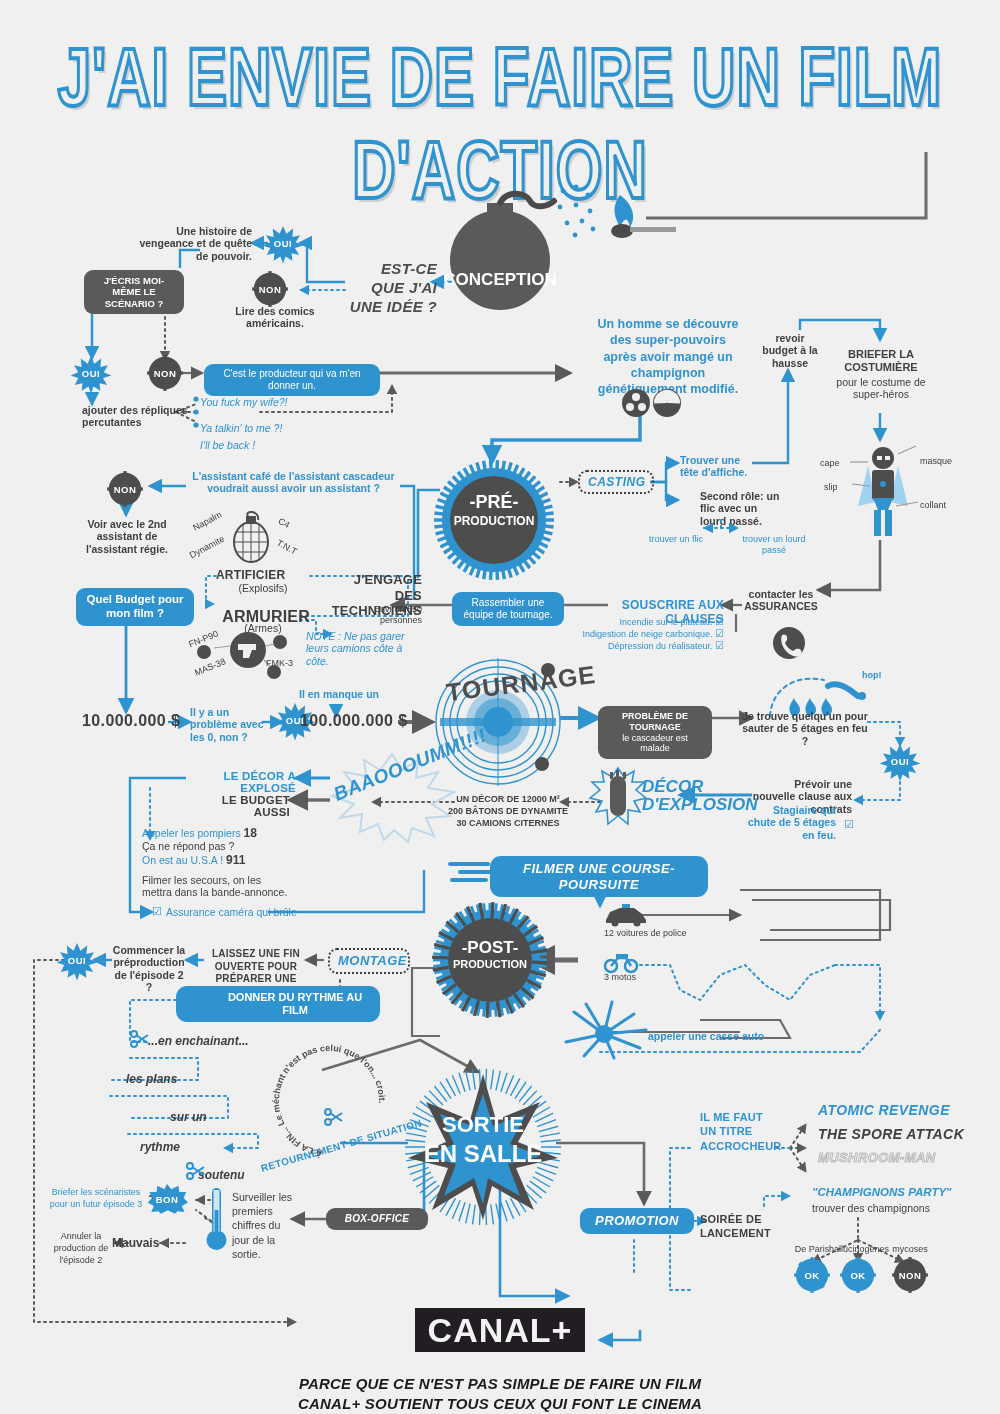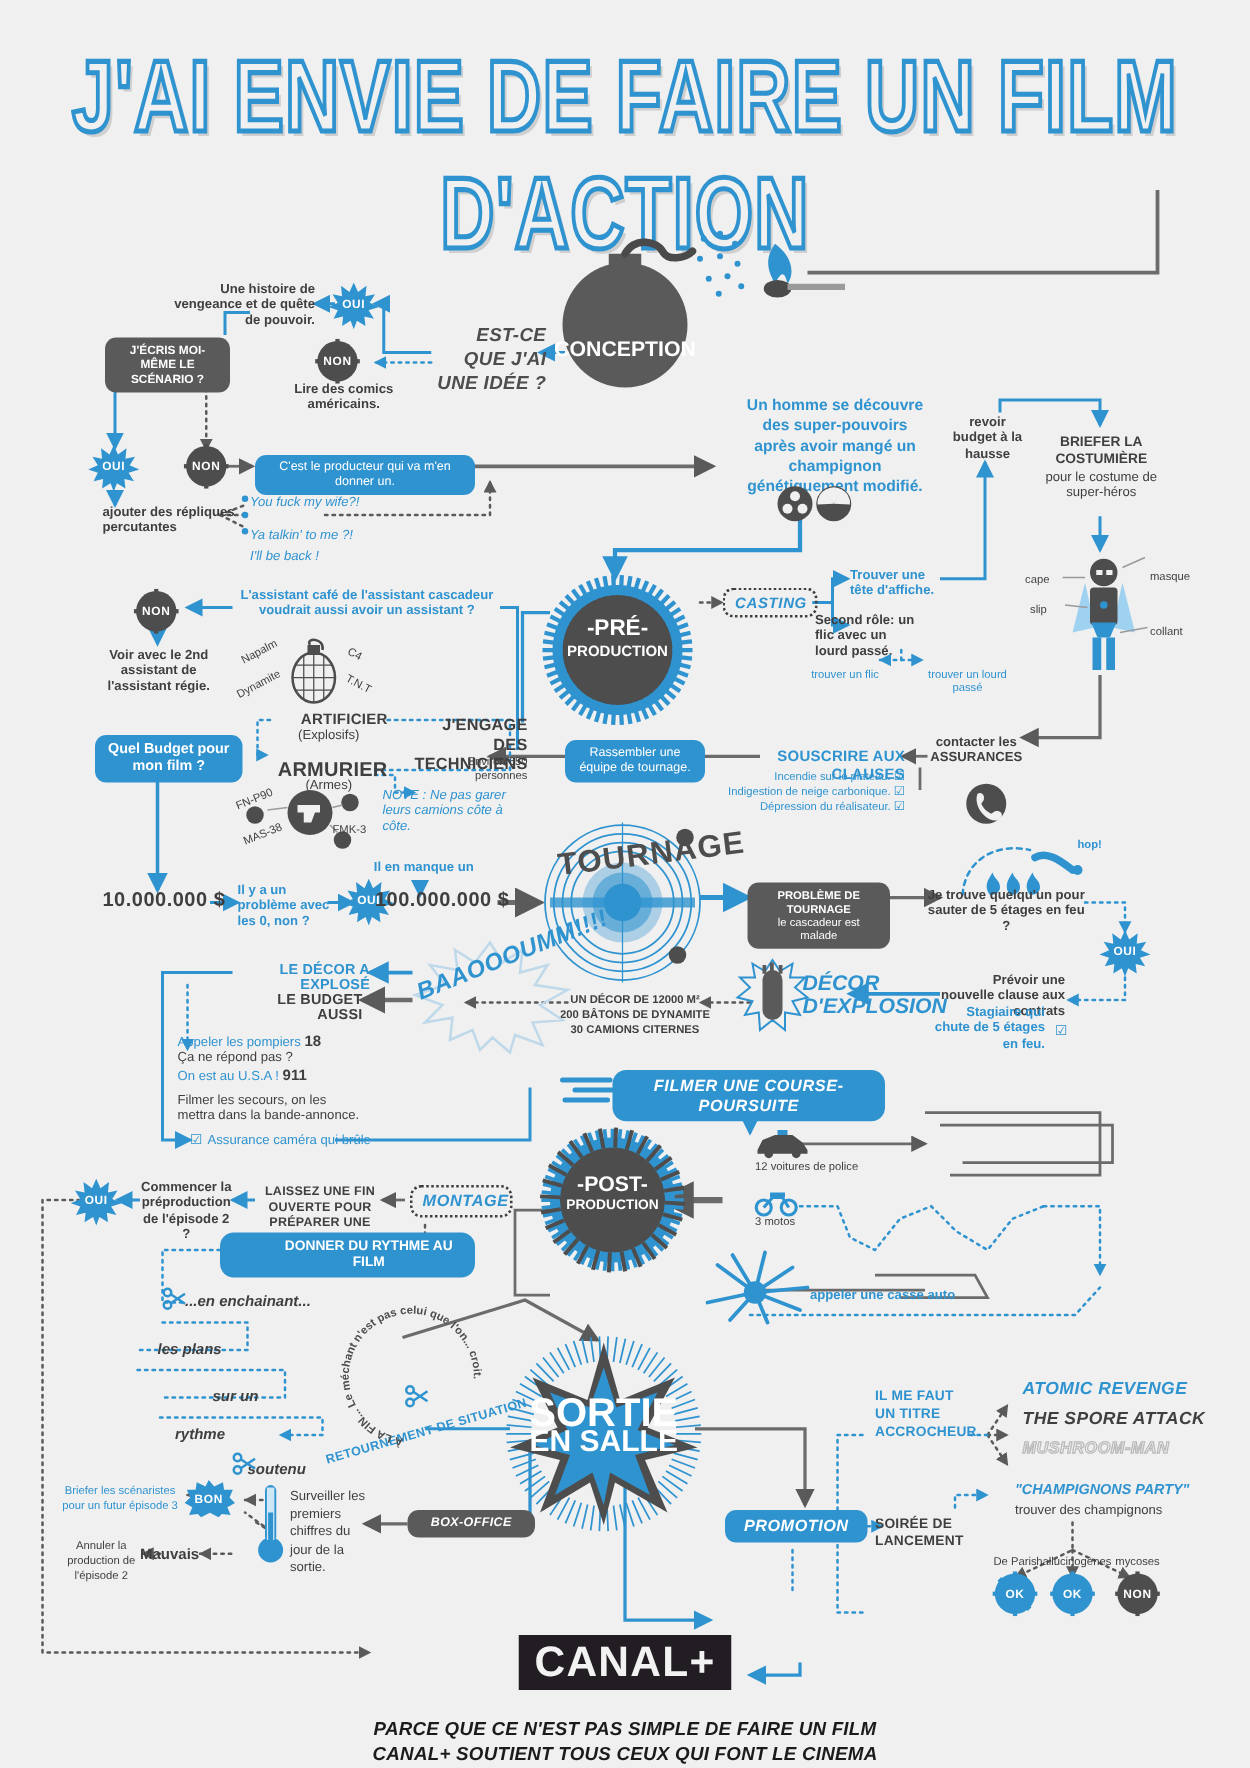"Second rôle: un flic avec" div.t { left: 652px -> 700px }
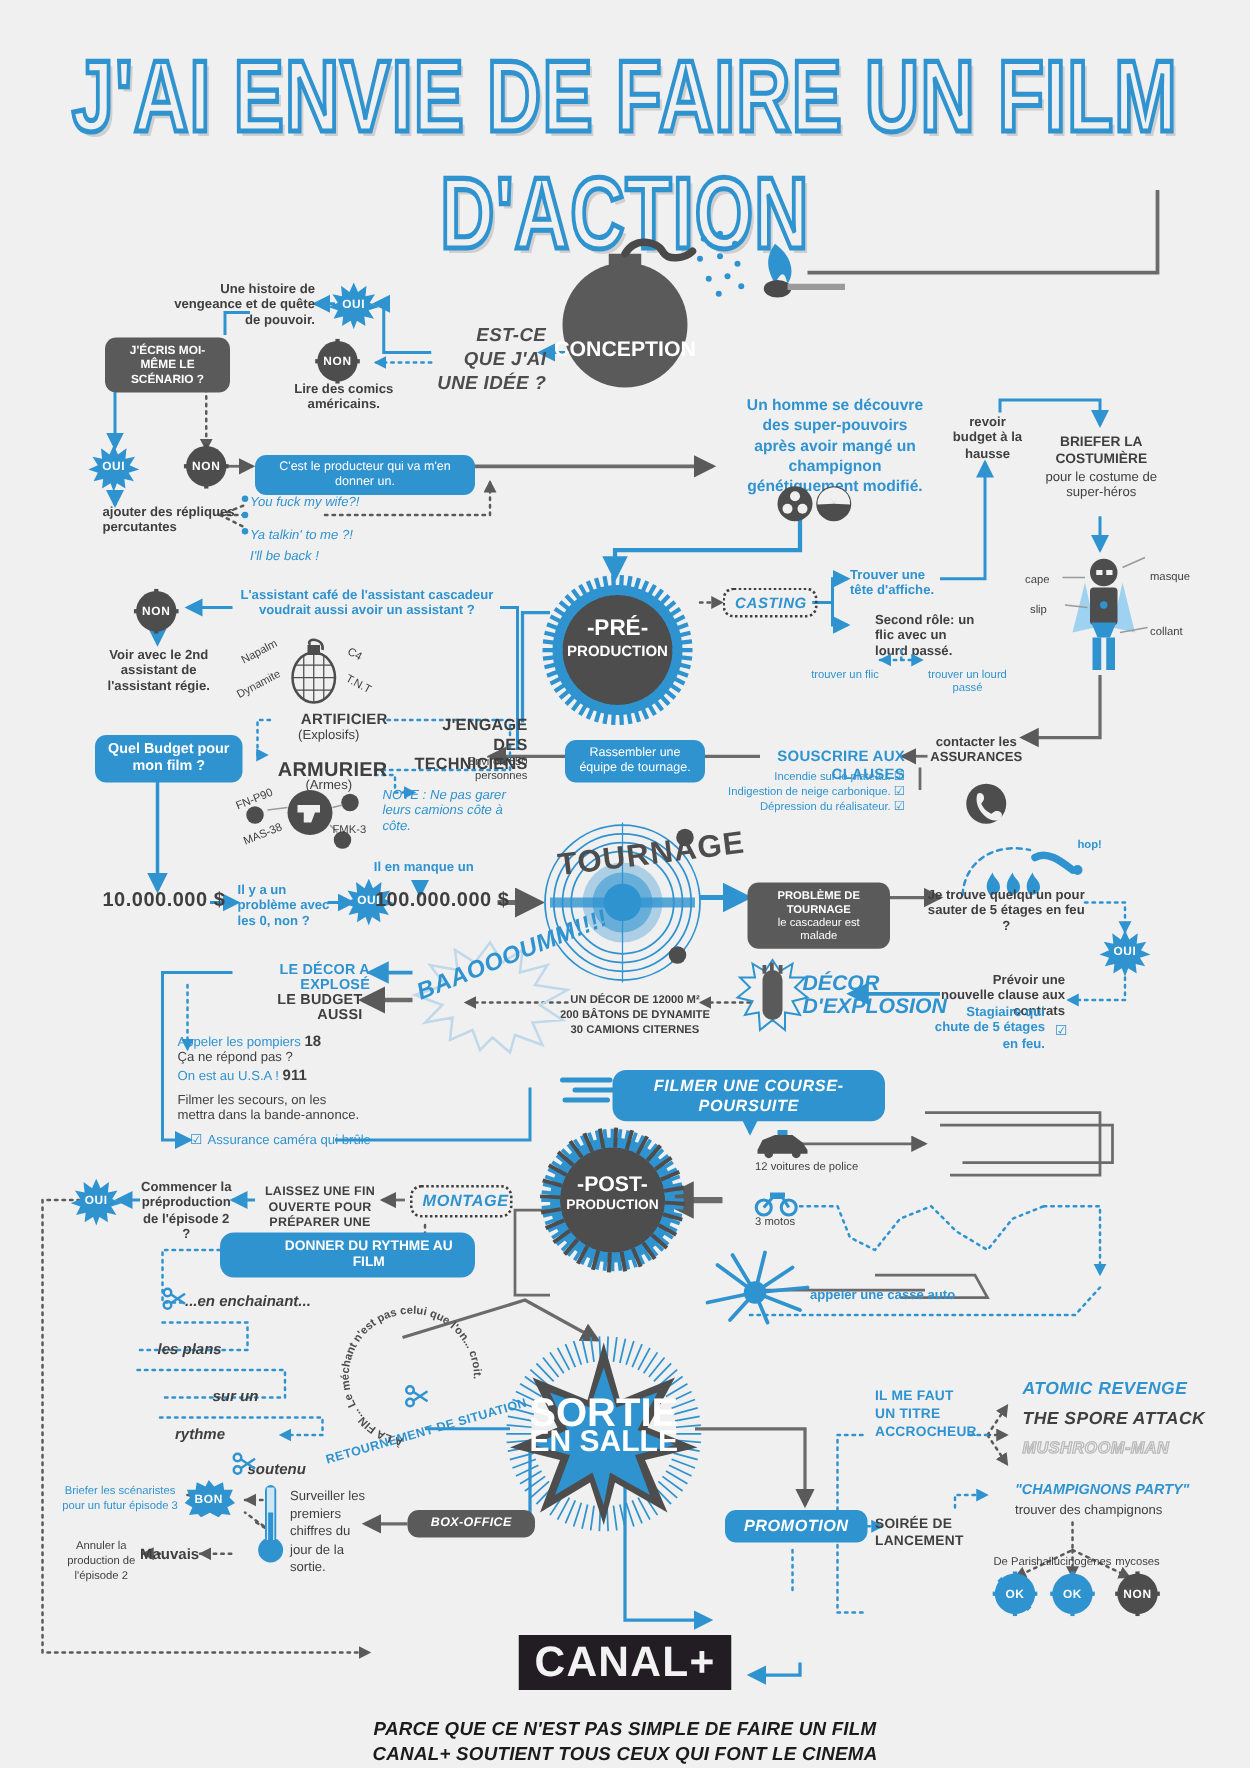"ARTIFICIER" div.hd { text-align: right -> left }
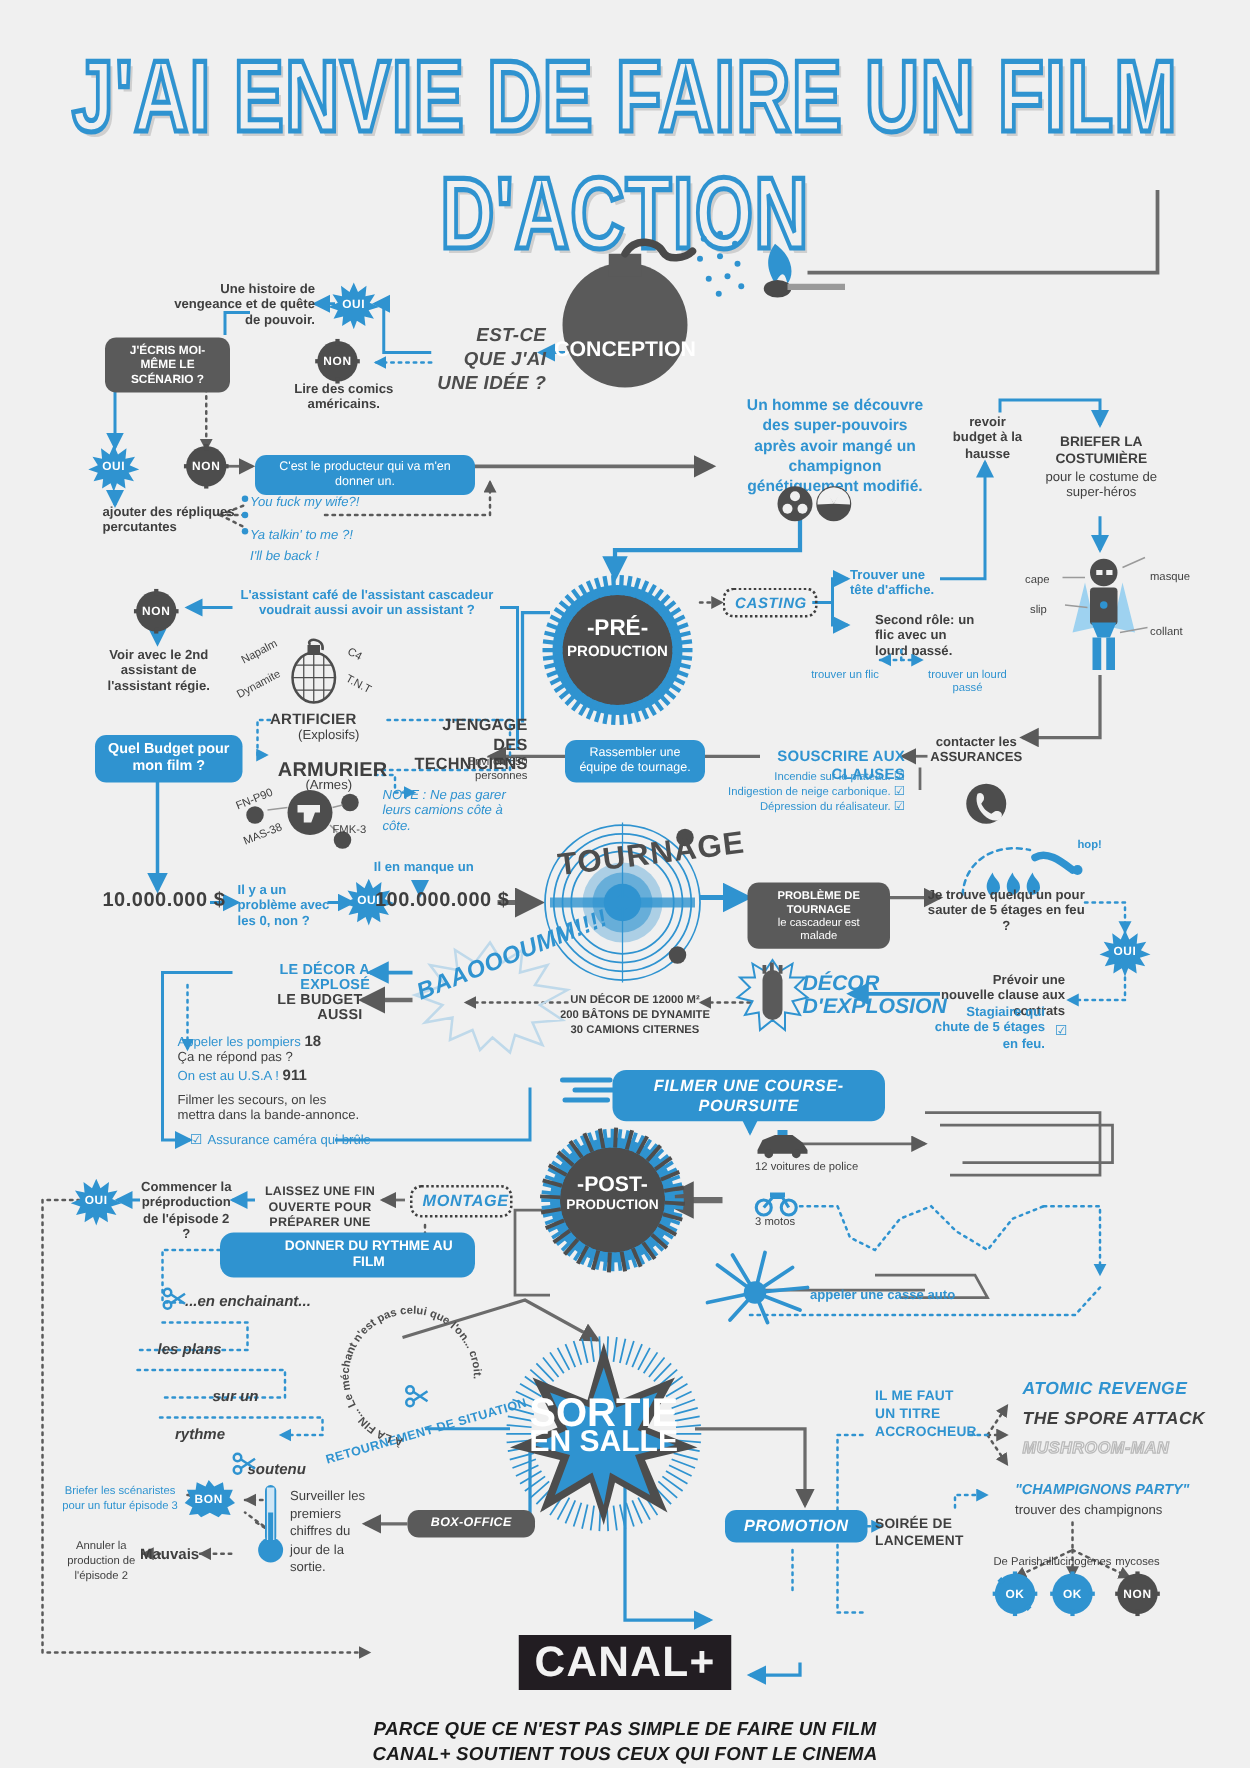"SORTIE" div.hub-label { font-size: 32px -> 22px }
